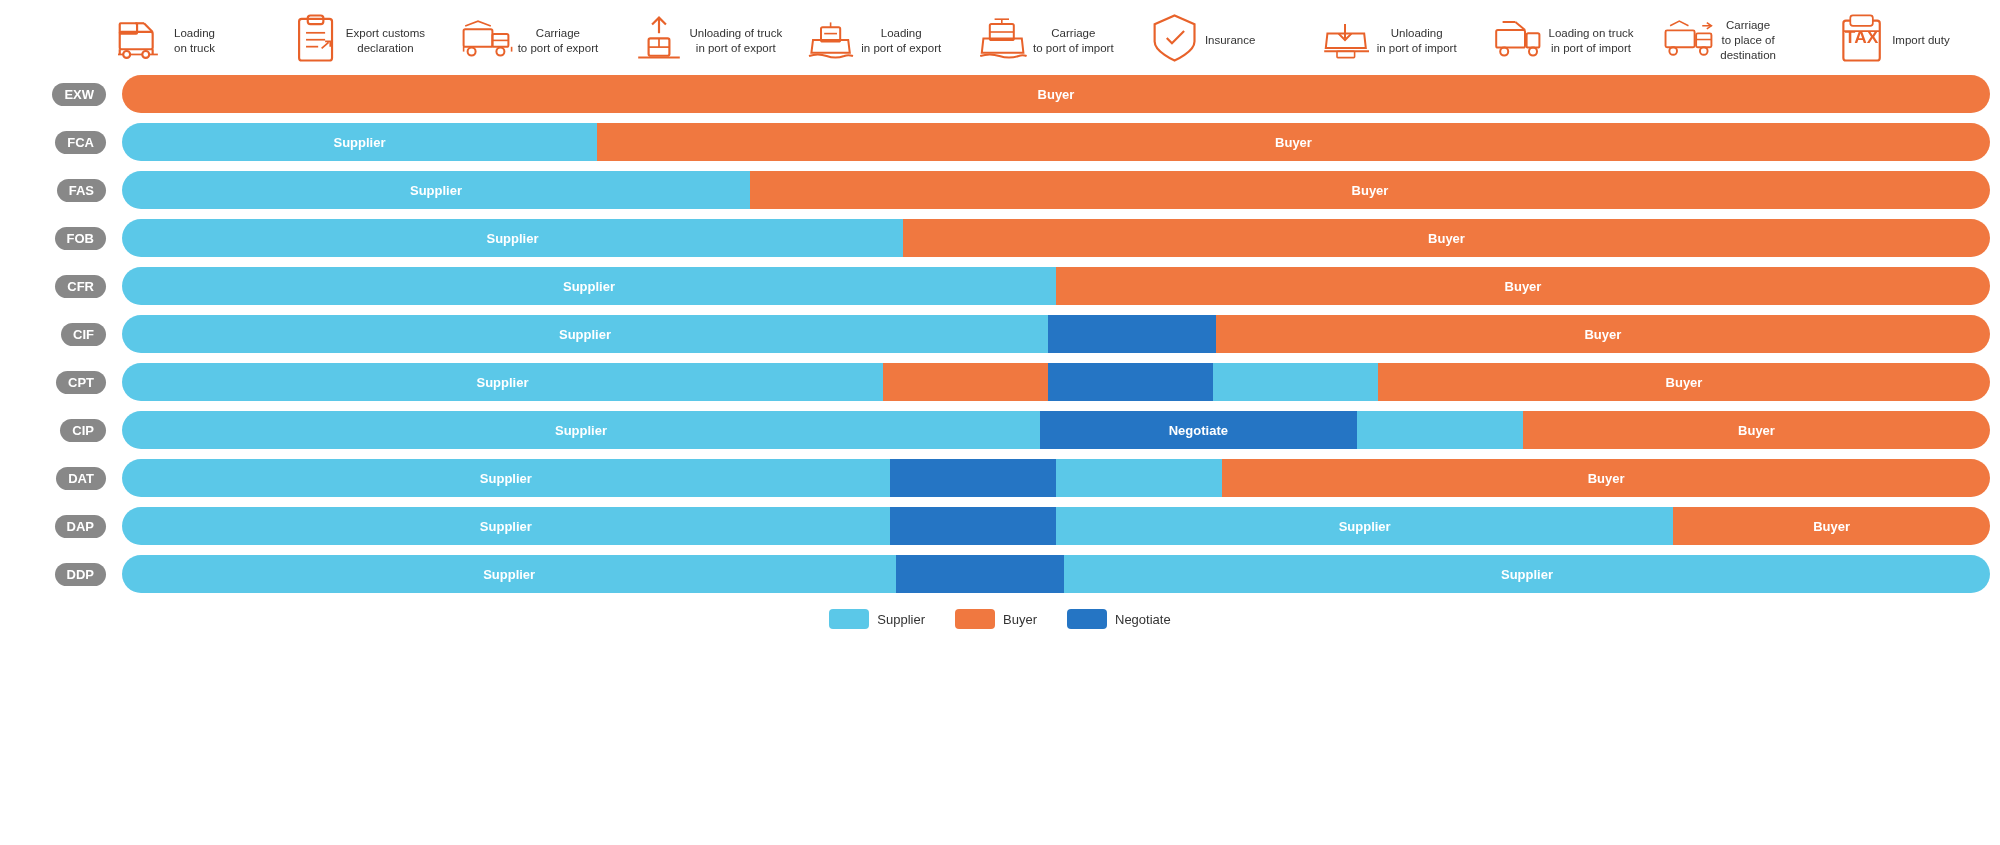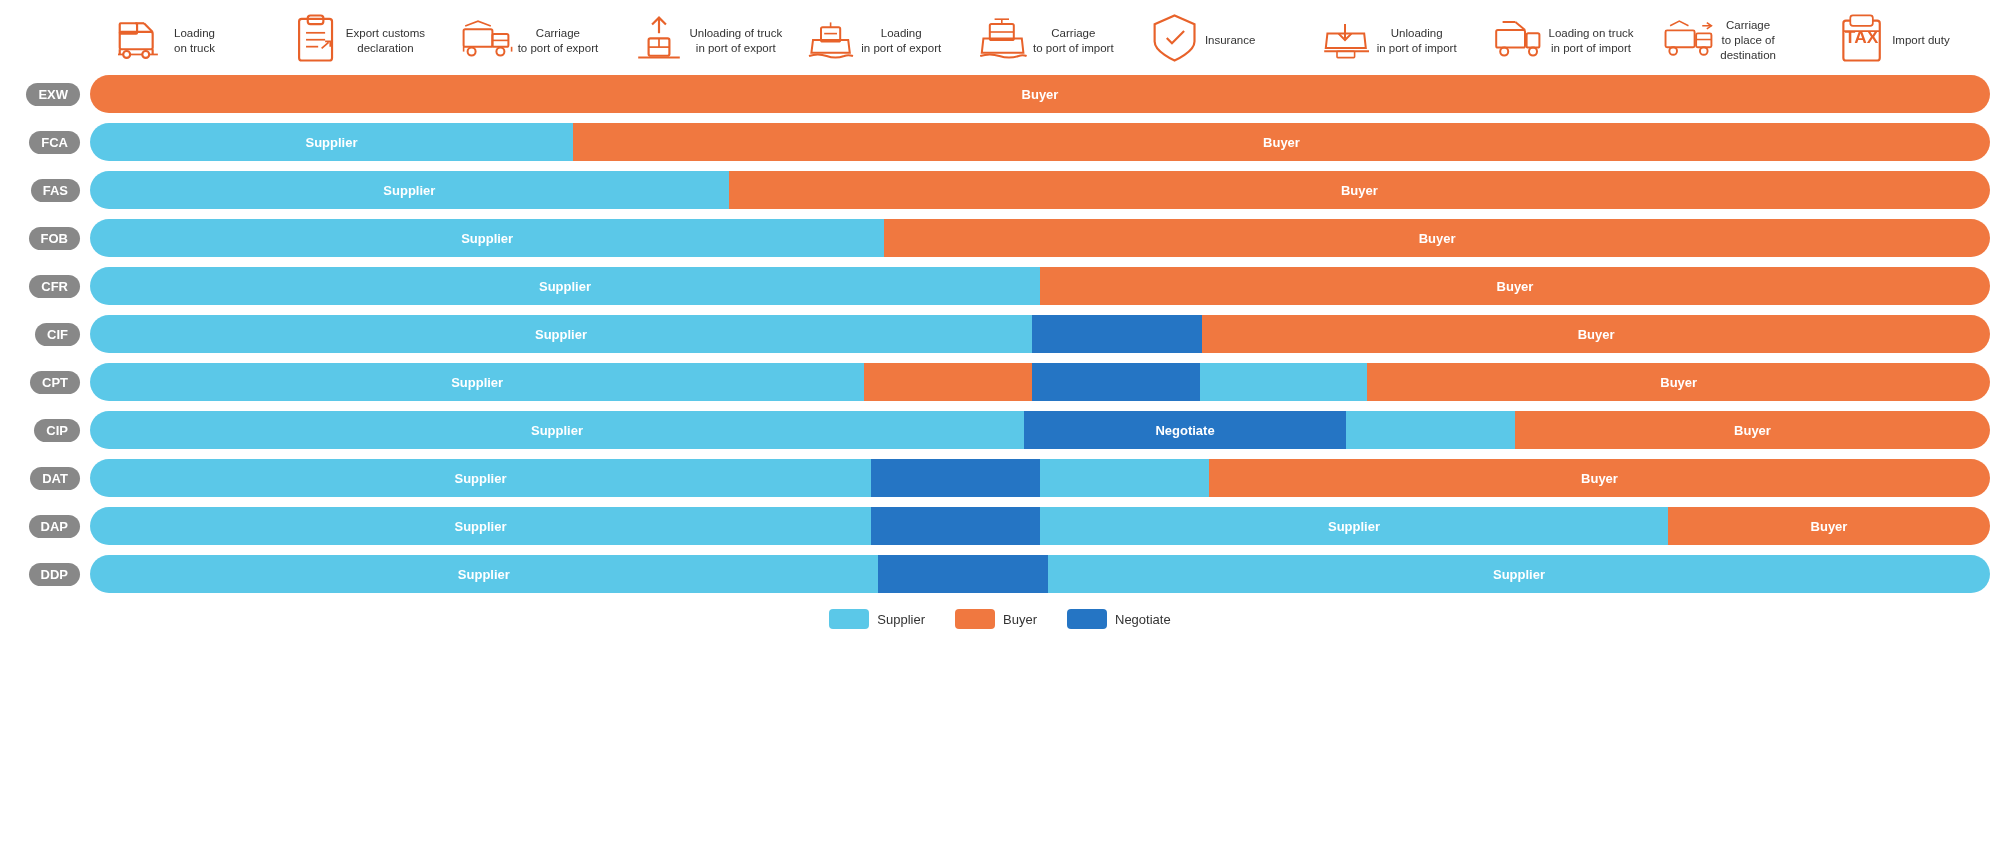"EXW" .row-label { padding-right: 10px -> 16px; width: 90px -> 122px }
